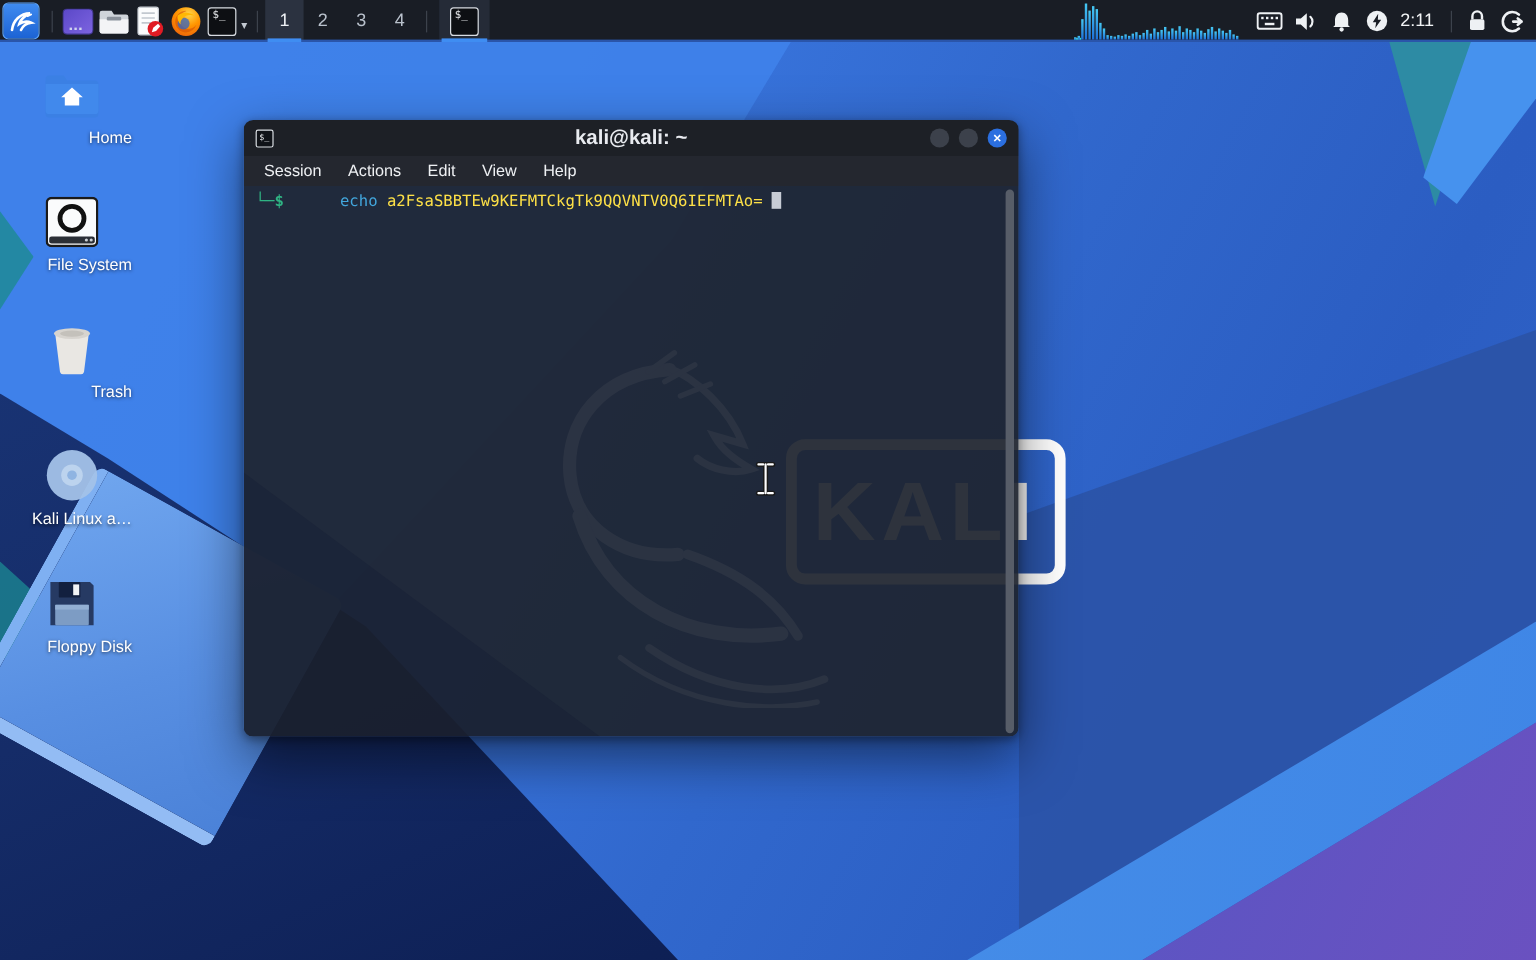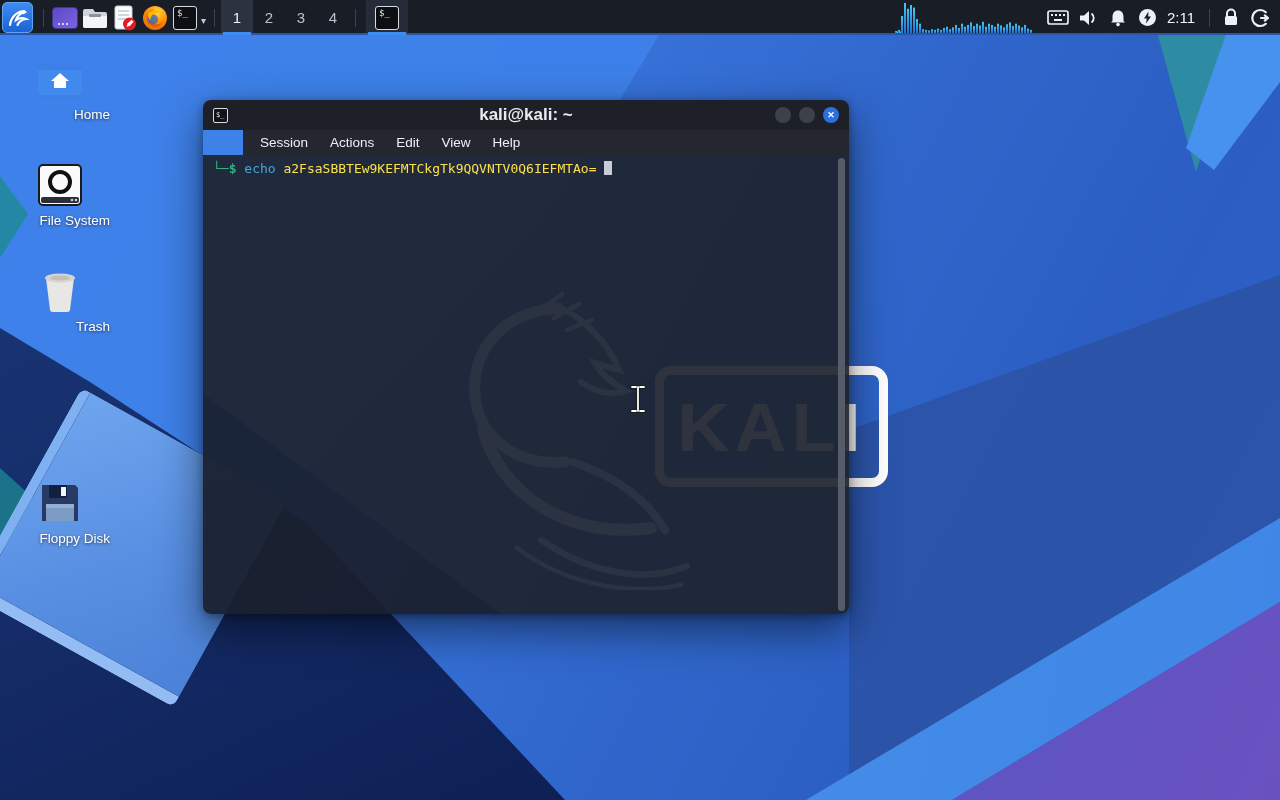"Session" .menubar { margin-left: 40px -> none }
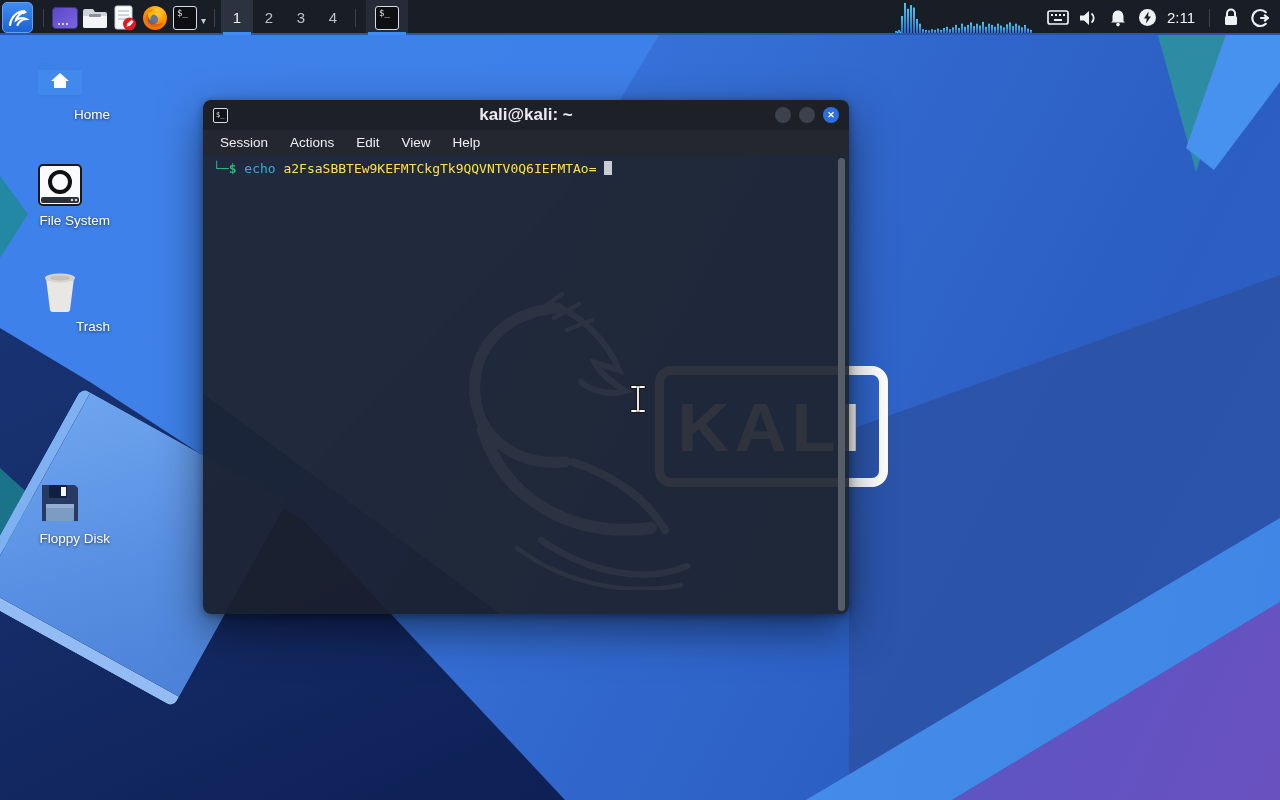"echo" .pc { margin-left: none -> 39px }
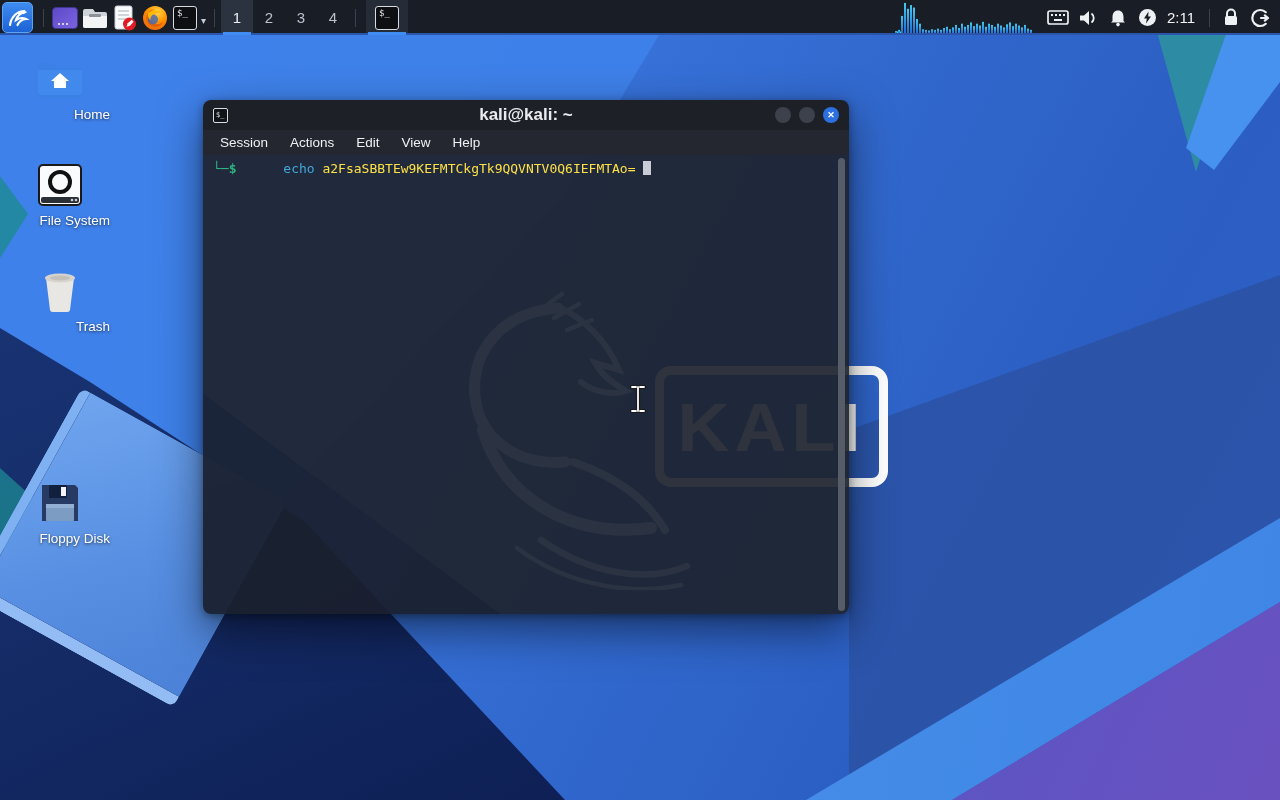"Kali Linux a…" div.dicon { html: none -> <div> <div> <svg> <circle></circle> <circle></circle> <circle></circle> </svg> </div> <span>Kali Linux a…</span> </div> }
